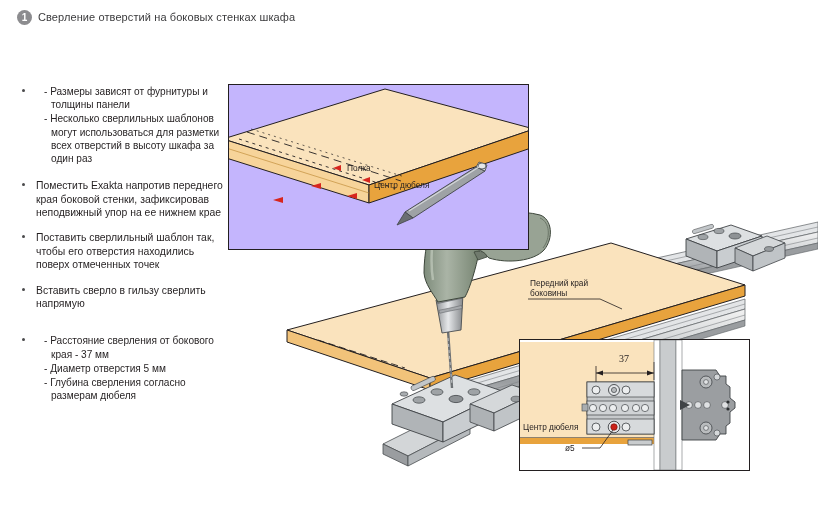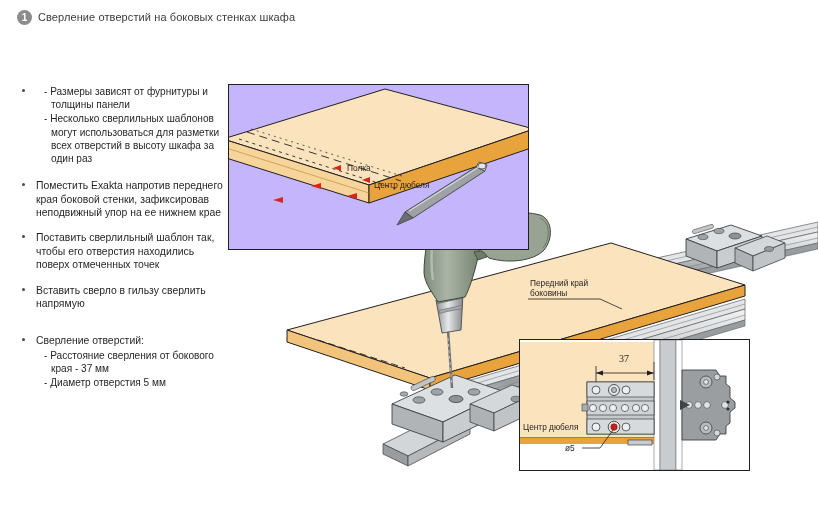"Сверление отверстий:" div.b-main { html: <div>Сверление отверстий:</div> -> none }
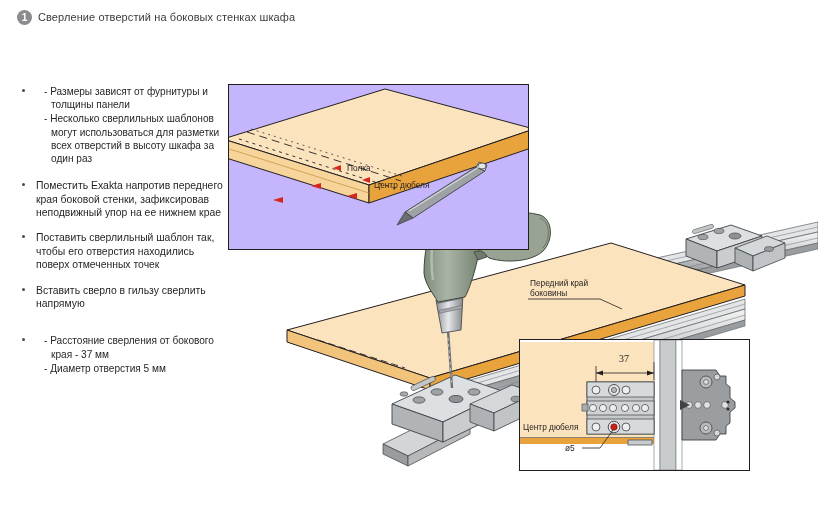"- Глубина сверления согласно размерам" div.b-sub { html: none -> <div>- Глубина сверления согласно размерам дюбеля</div> }
